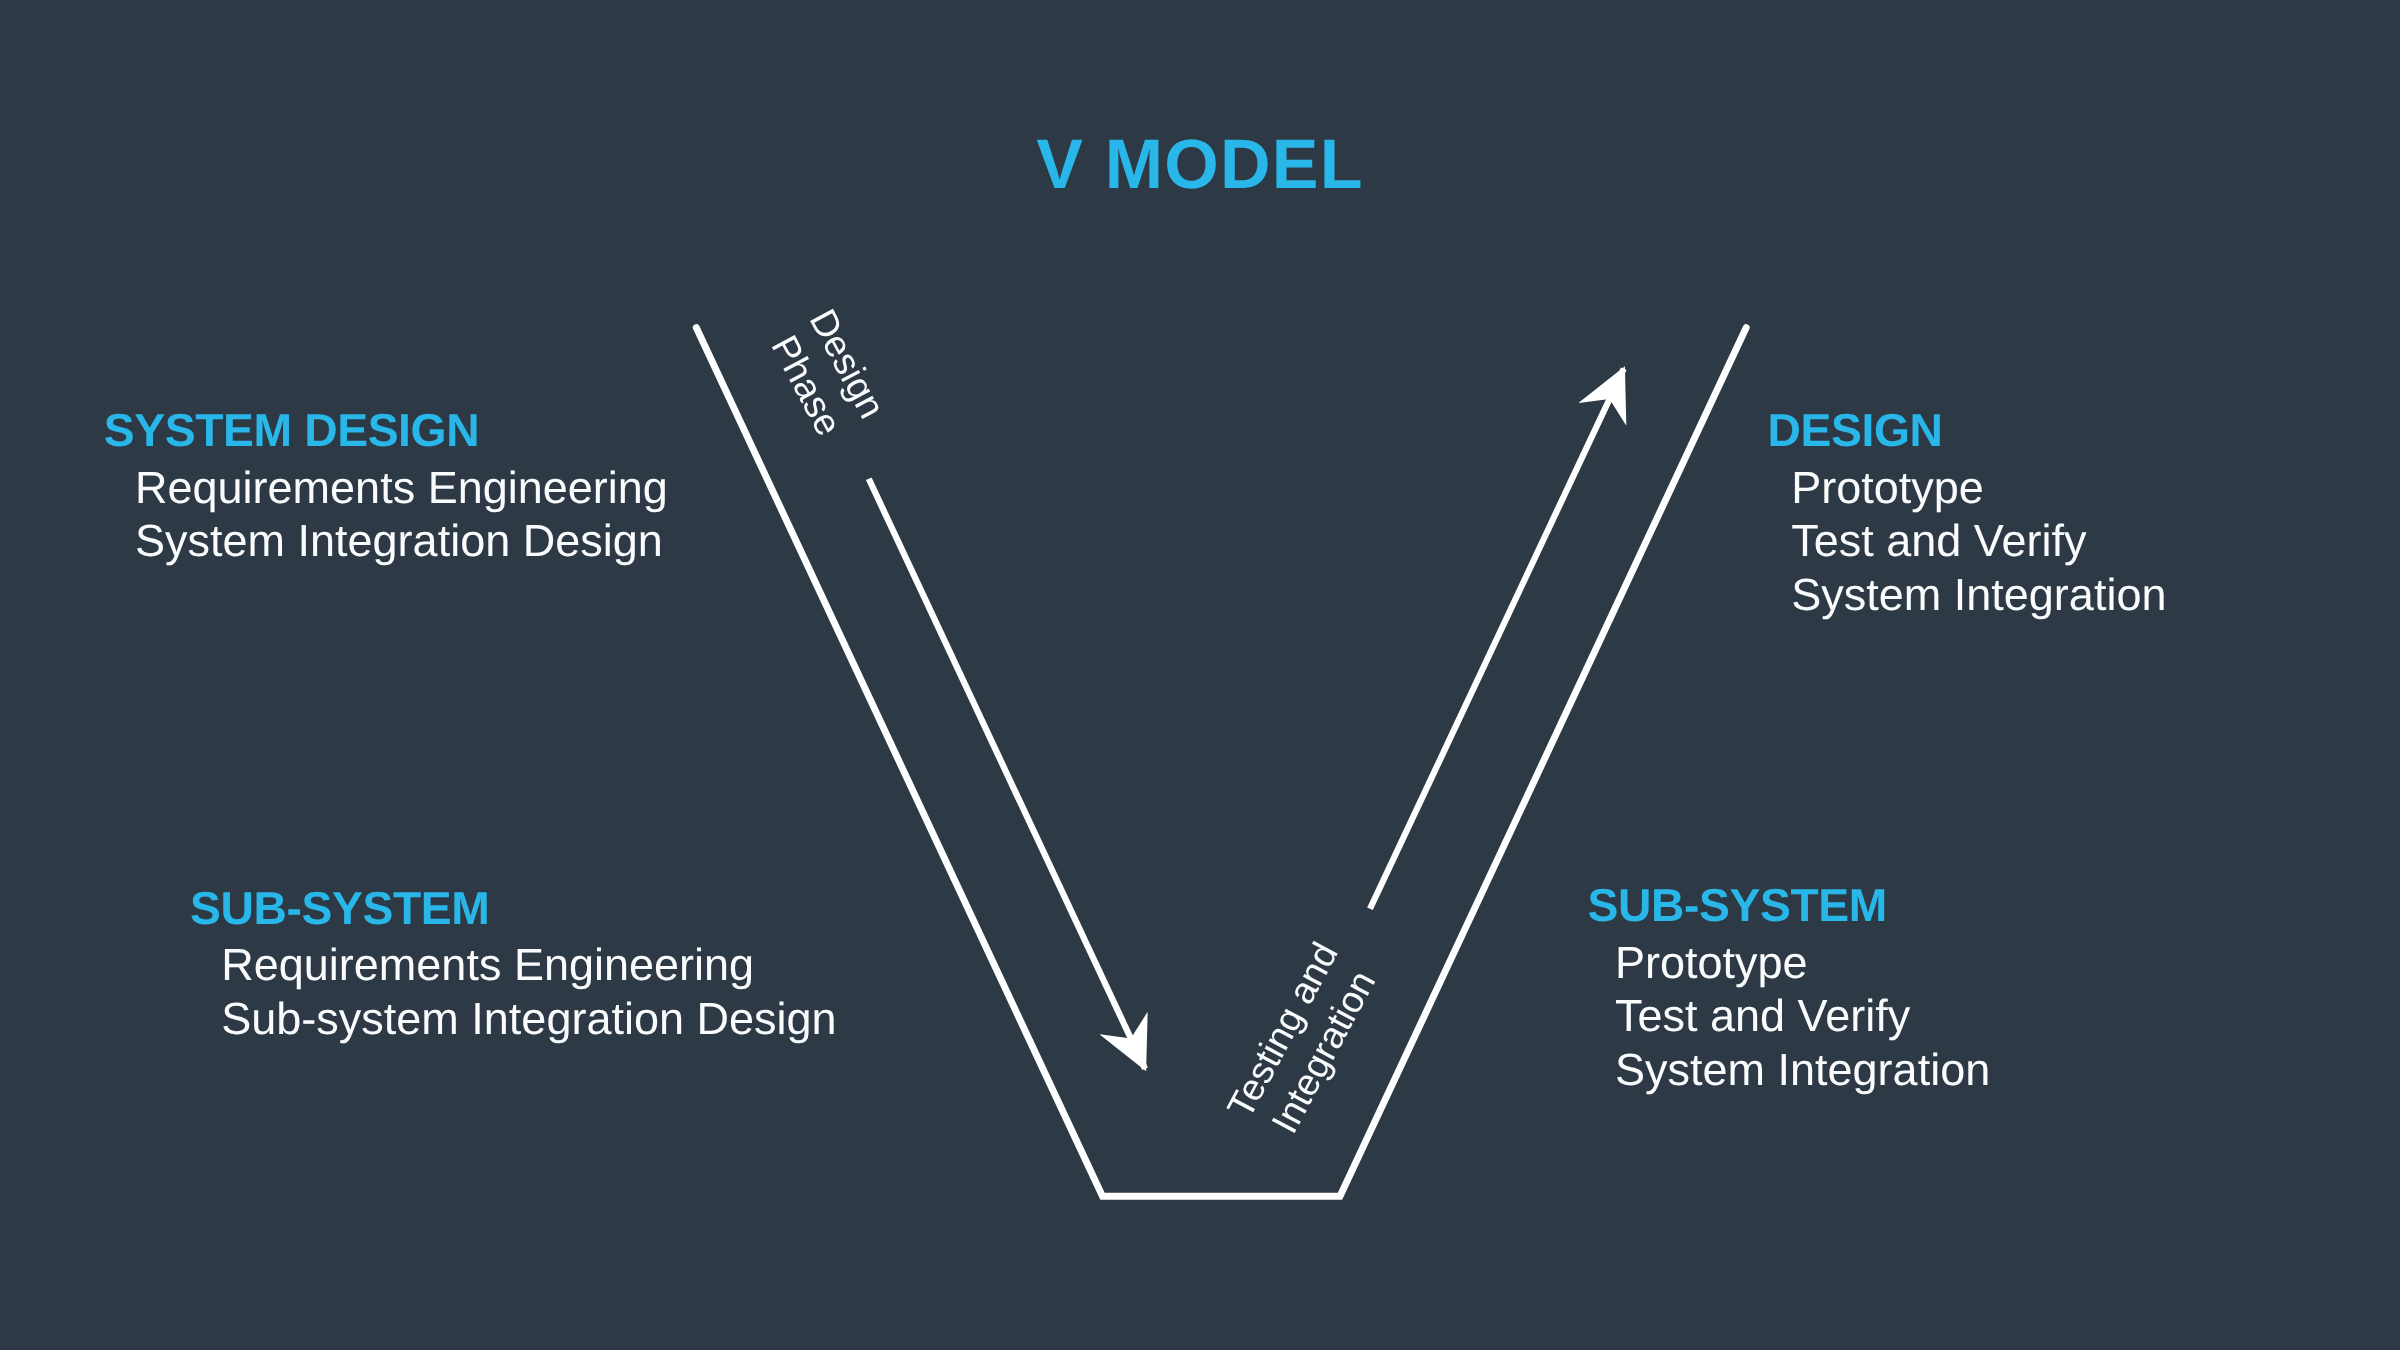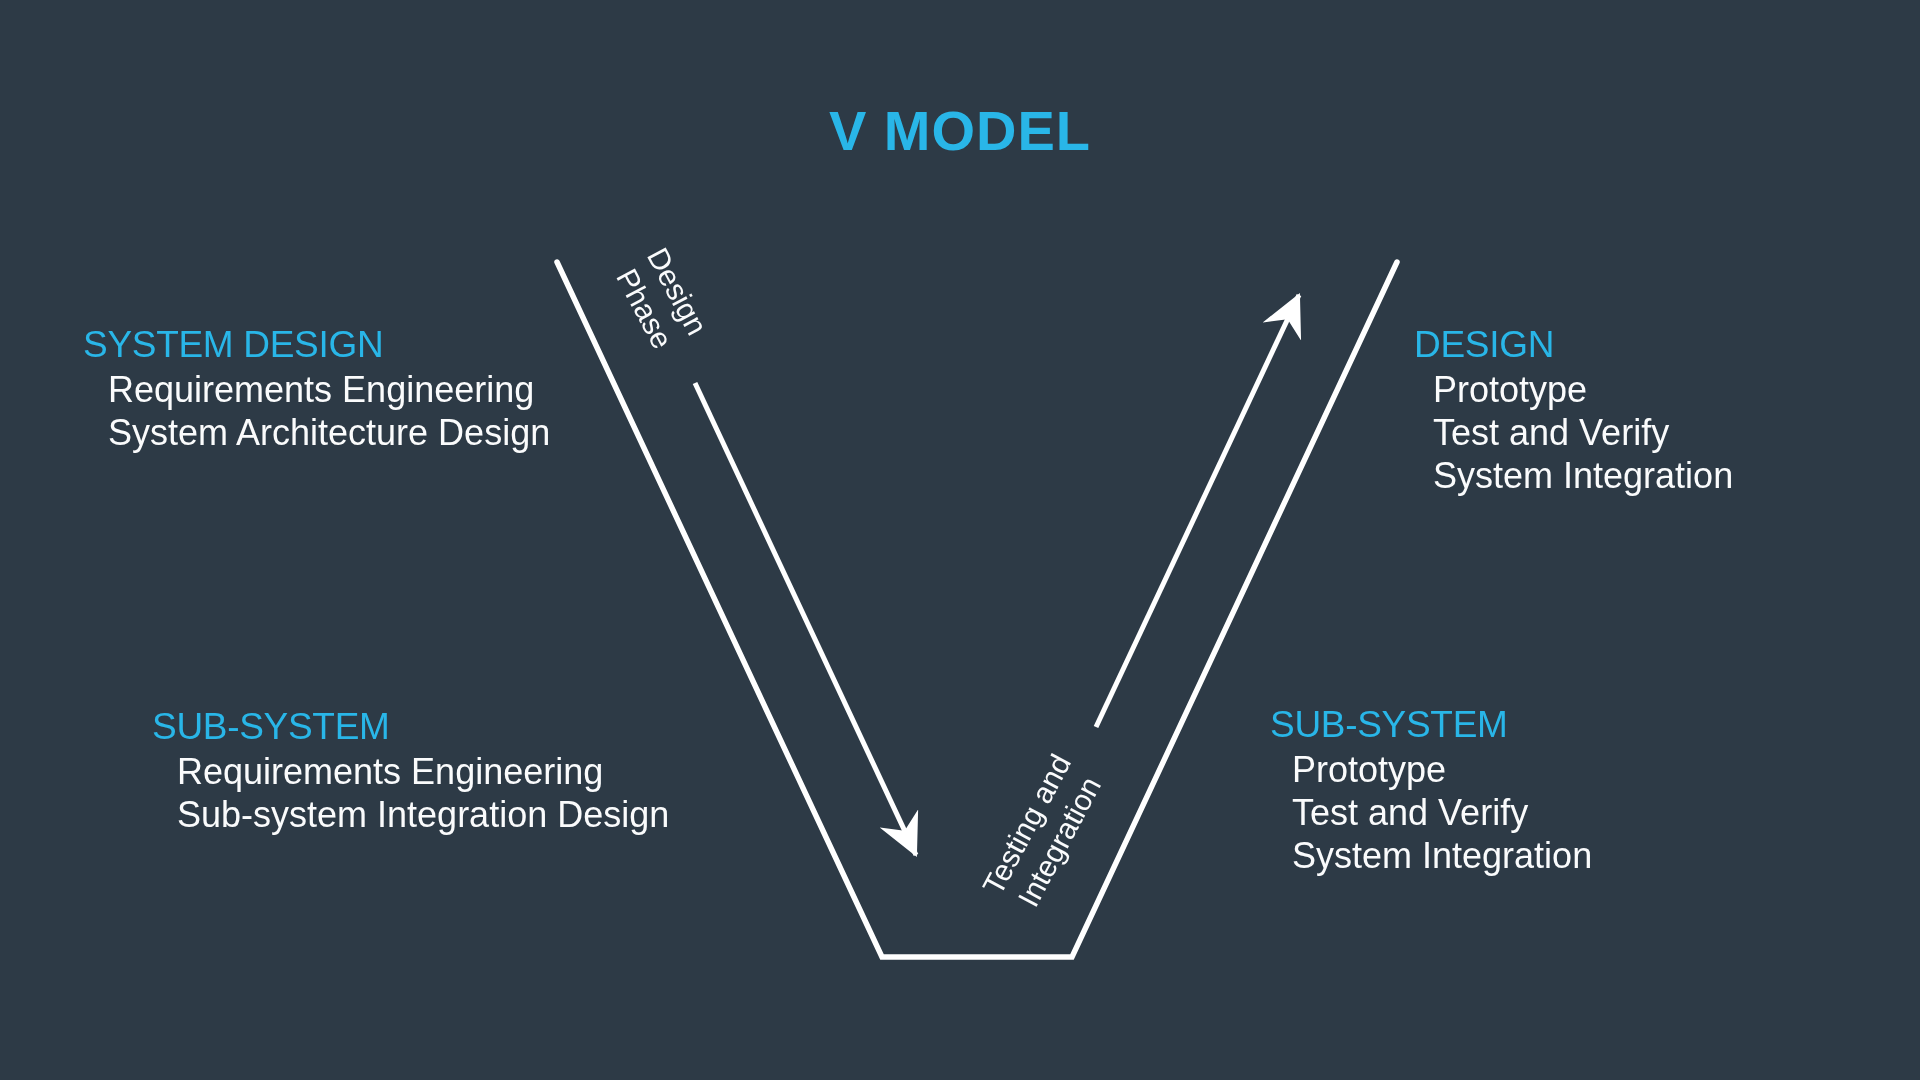"SYSTEM DESIGN" .block h2 { font-weight: normal -> bold }
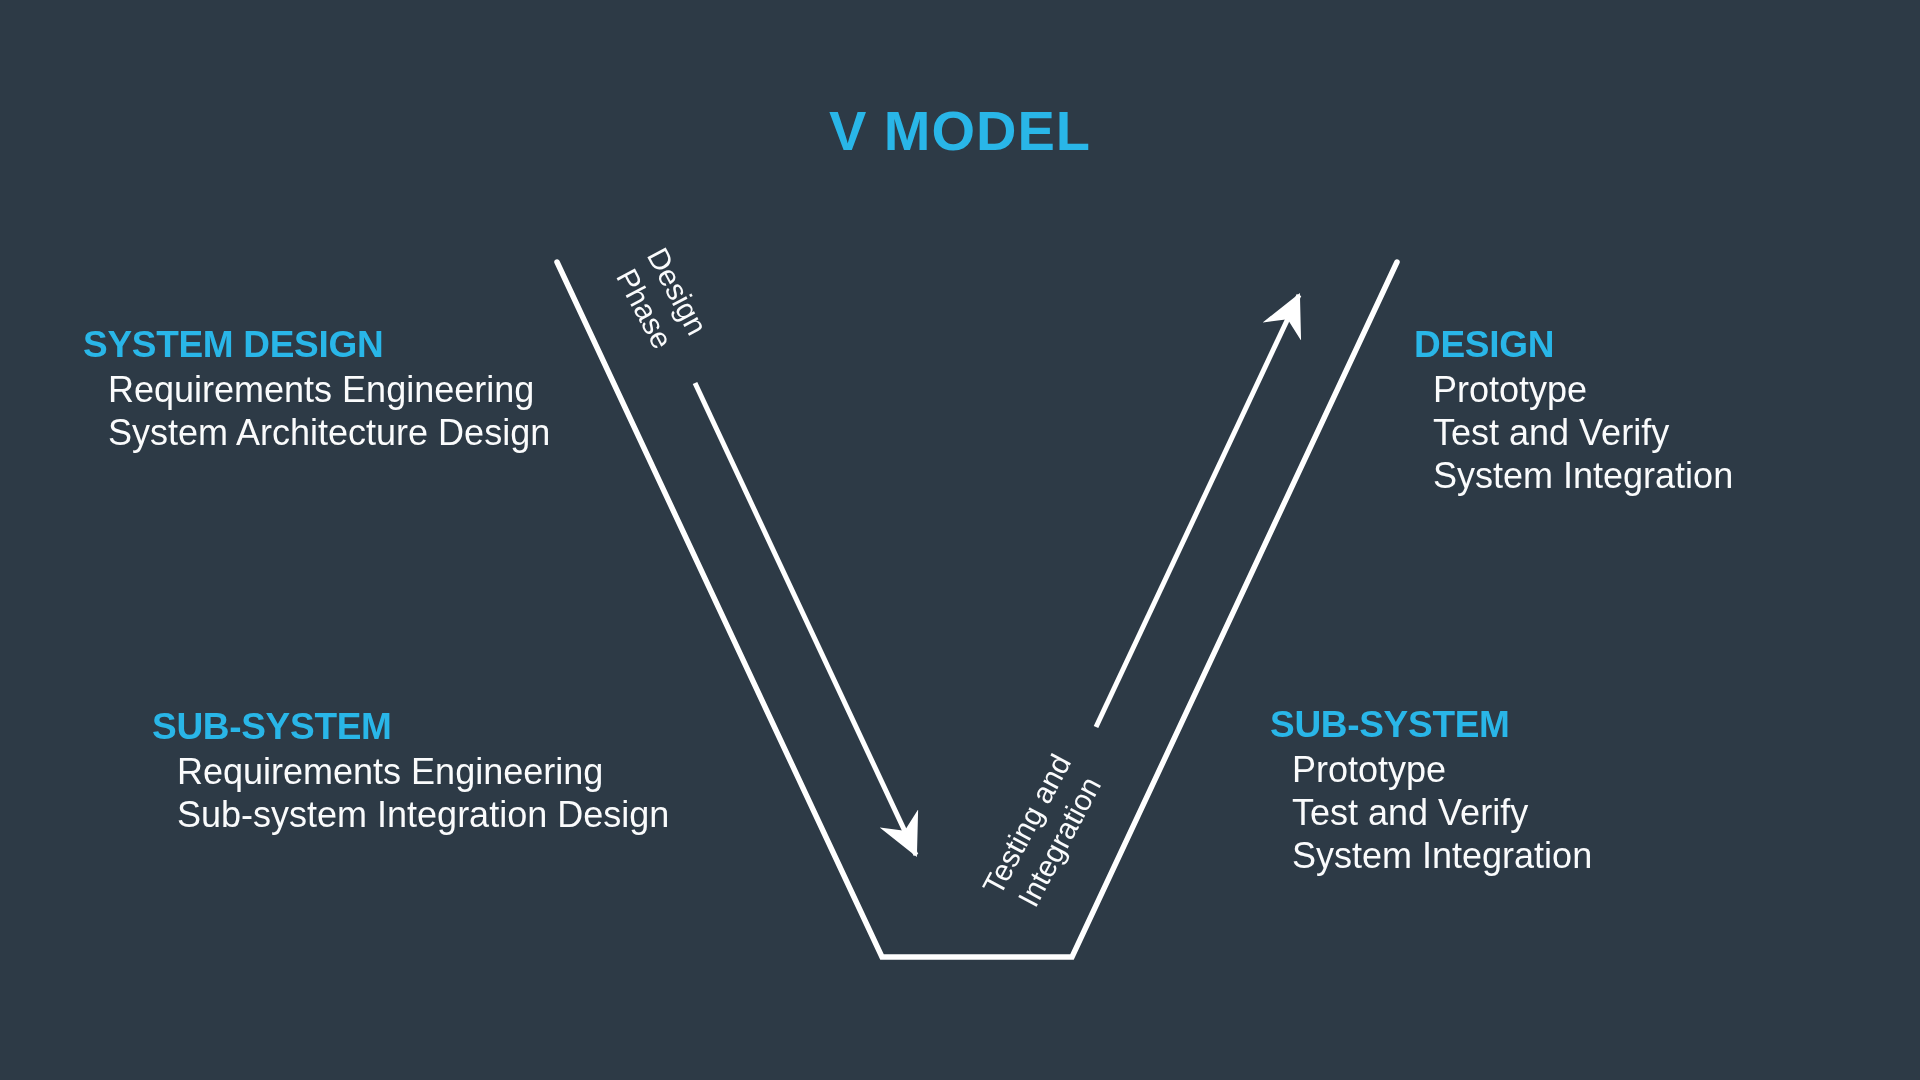"System Architecture Design" div.item { text: Architecture -> Integration }
